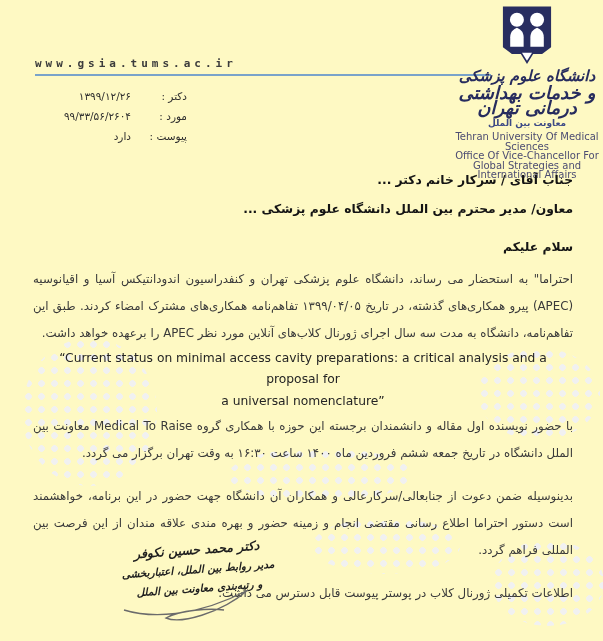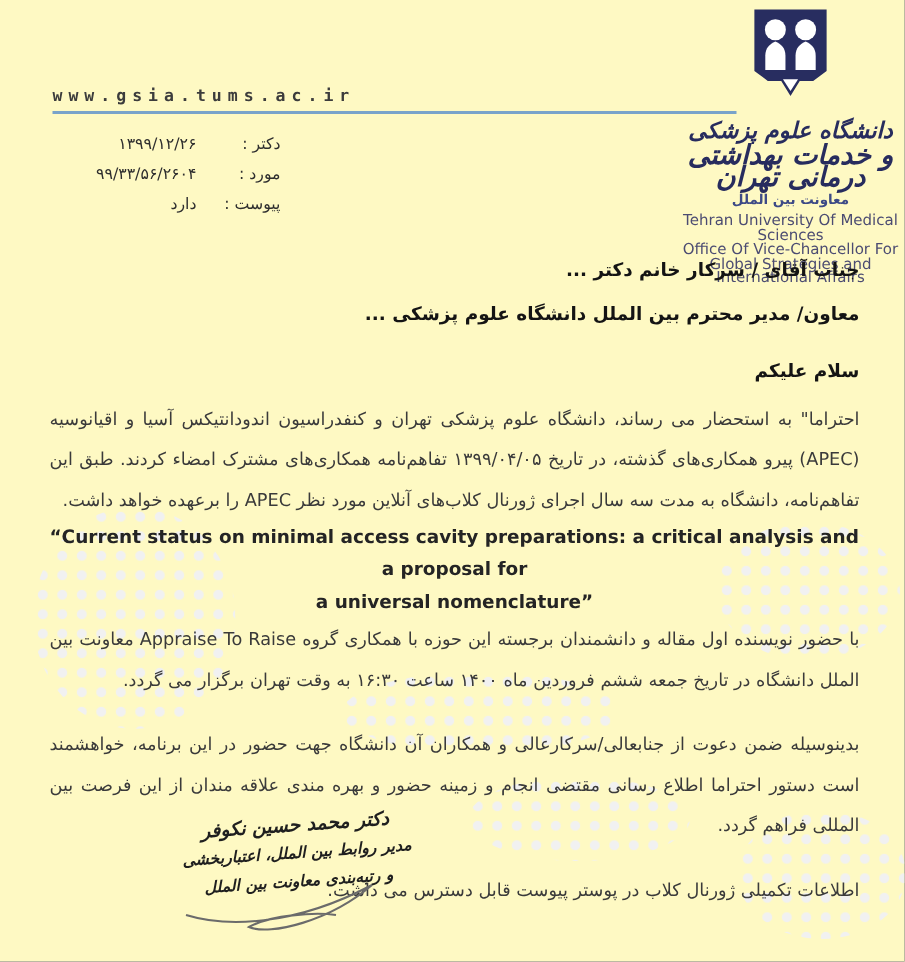"دانشگاه علوم پزشکی" .cal1 { margin-top: 14px -> 3px }
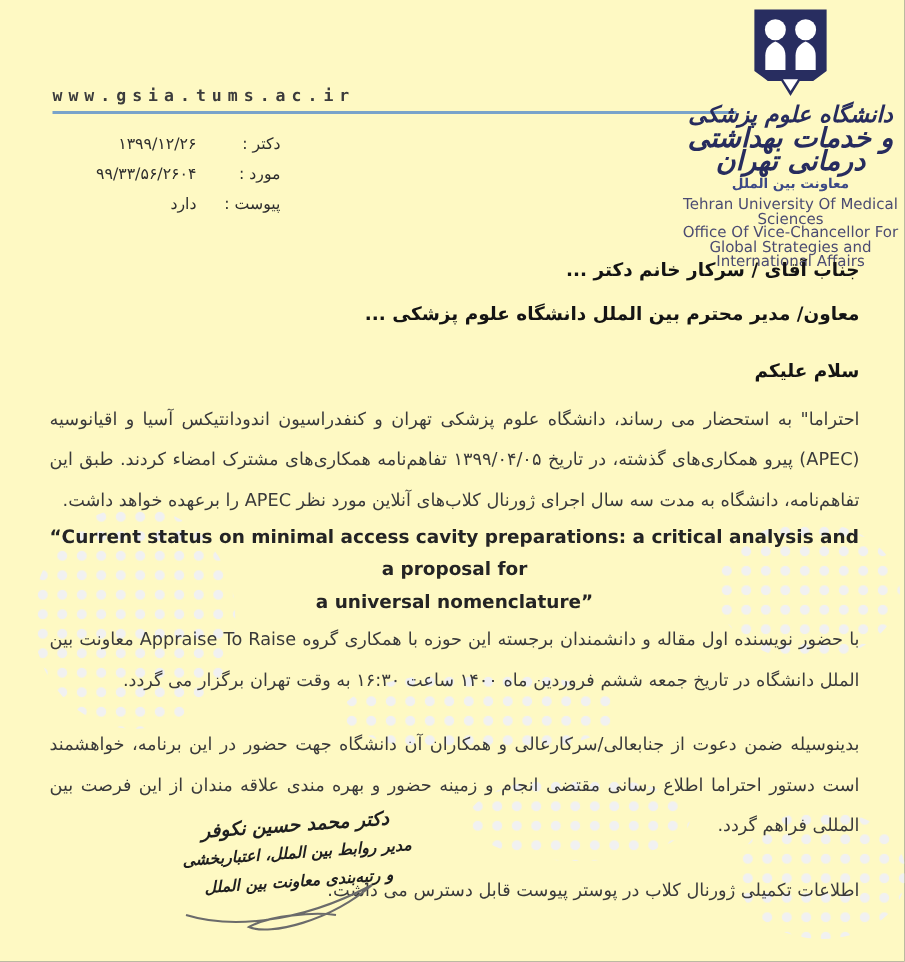"“Current status on minimal access" .article-title { font-weight: bold -> normal; text-align: none -> center }
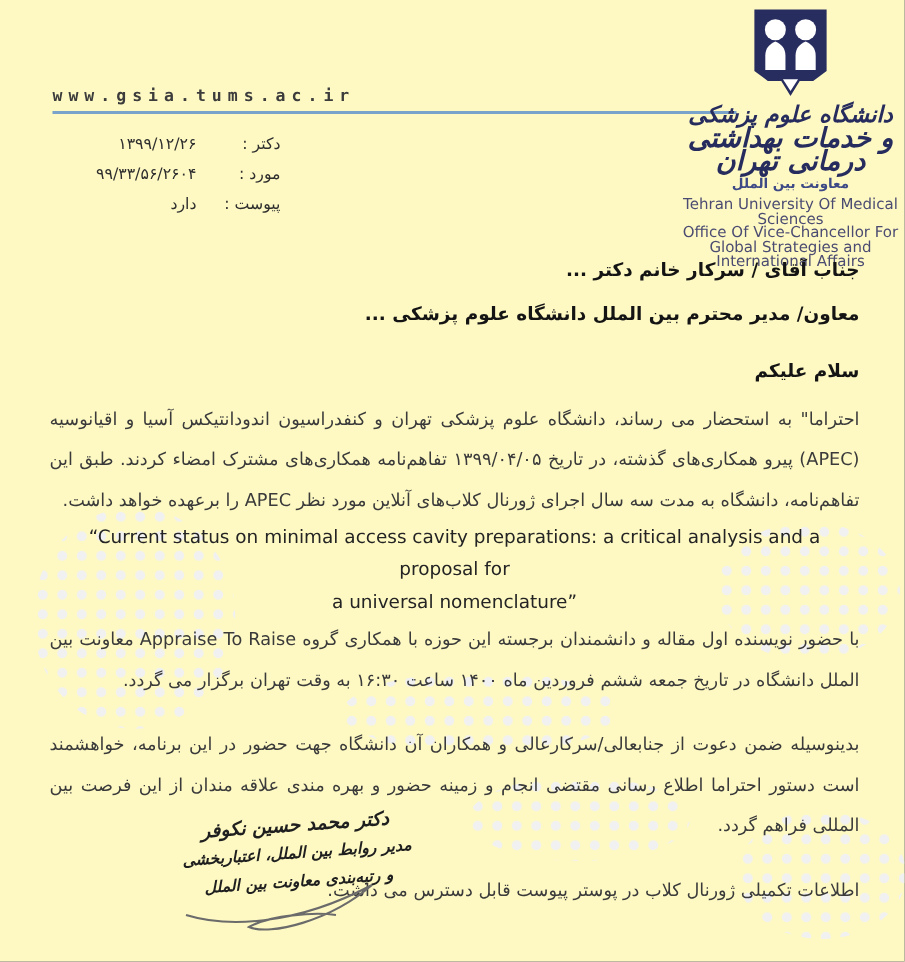"Appraise To Raise" span { text: Appraise -> Medical }
